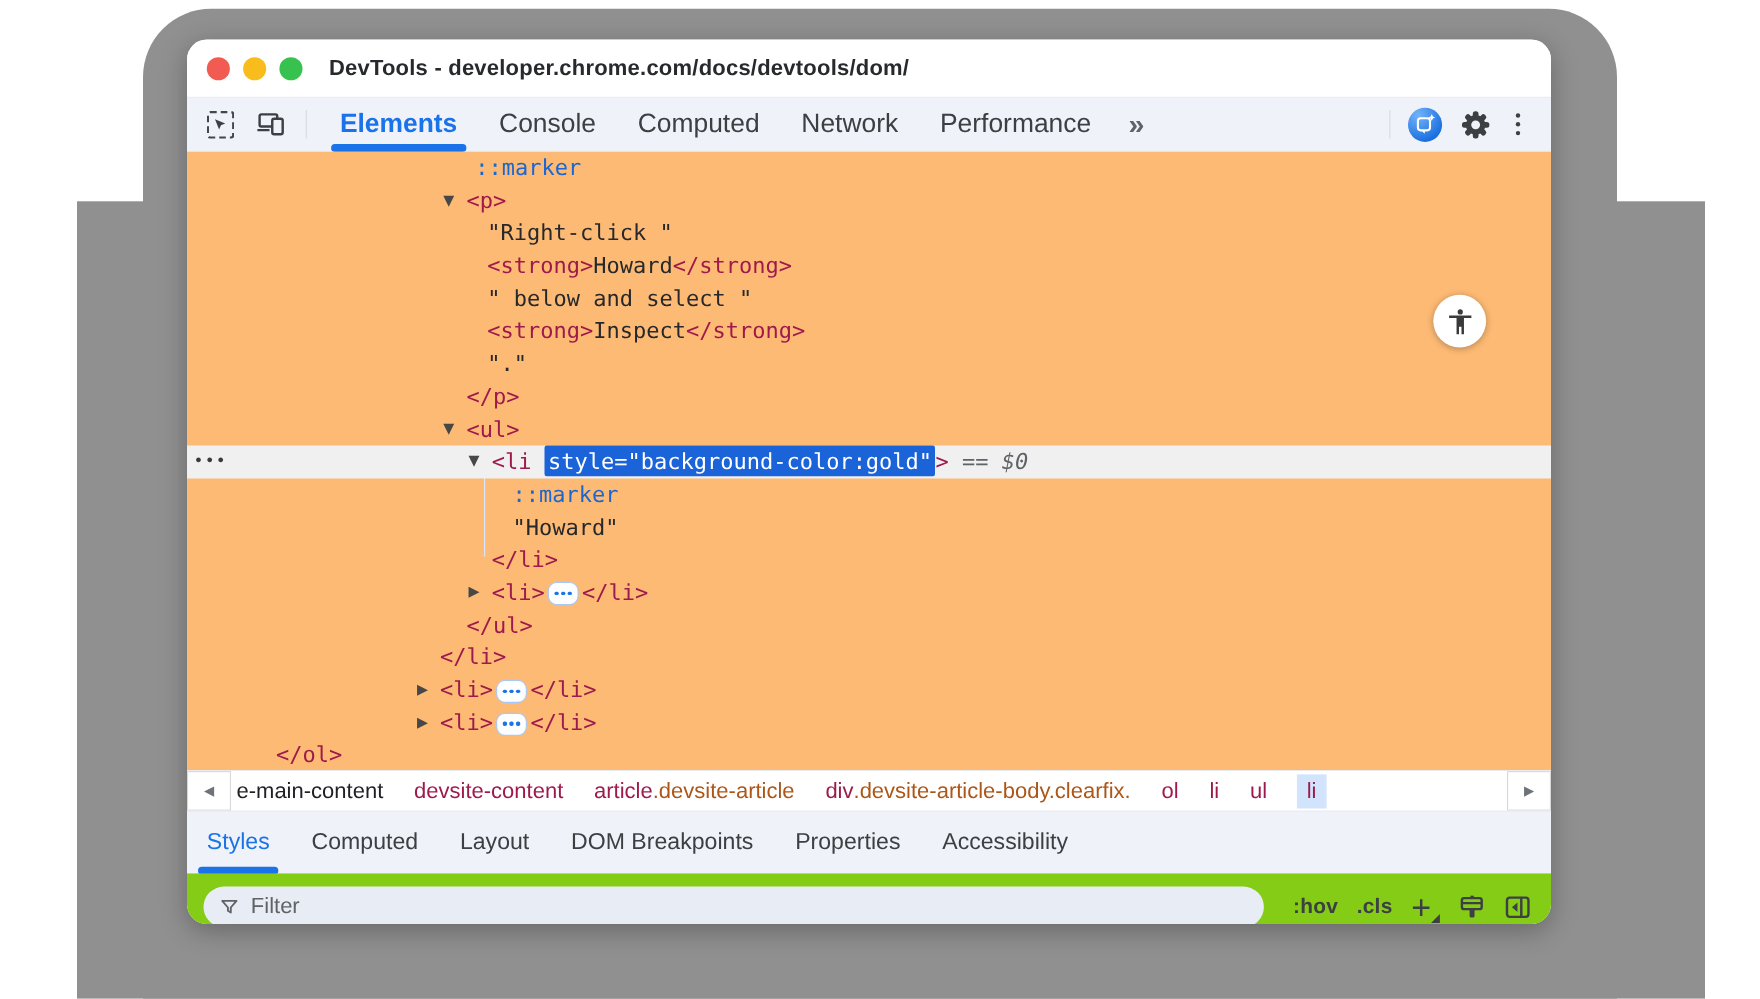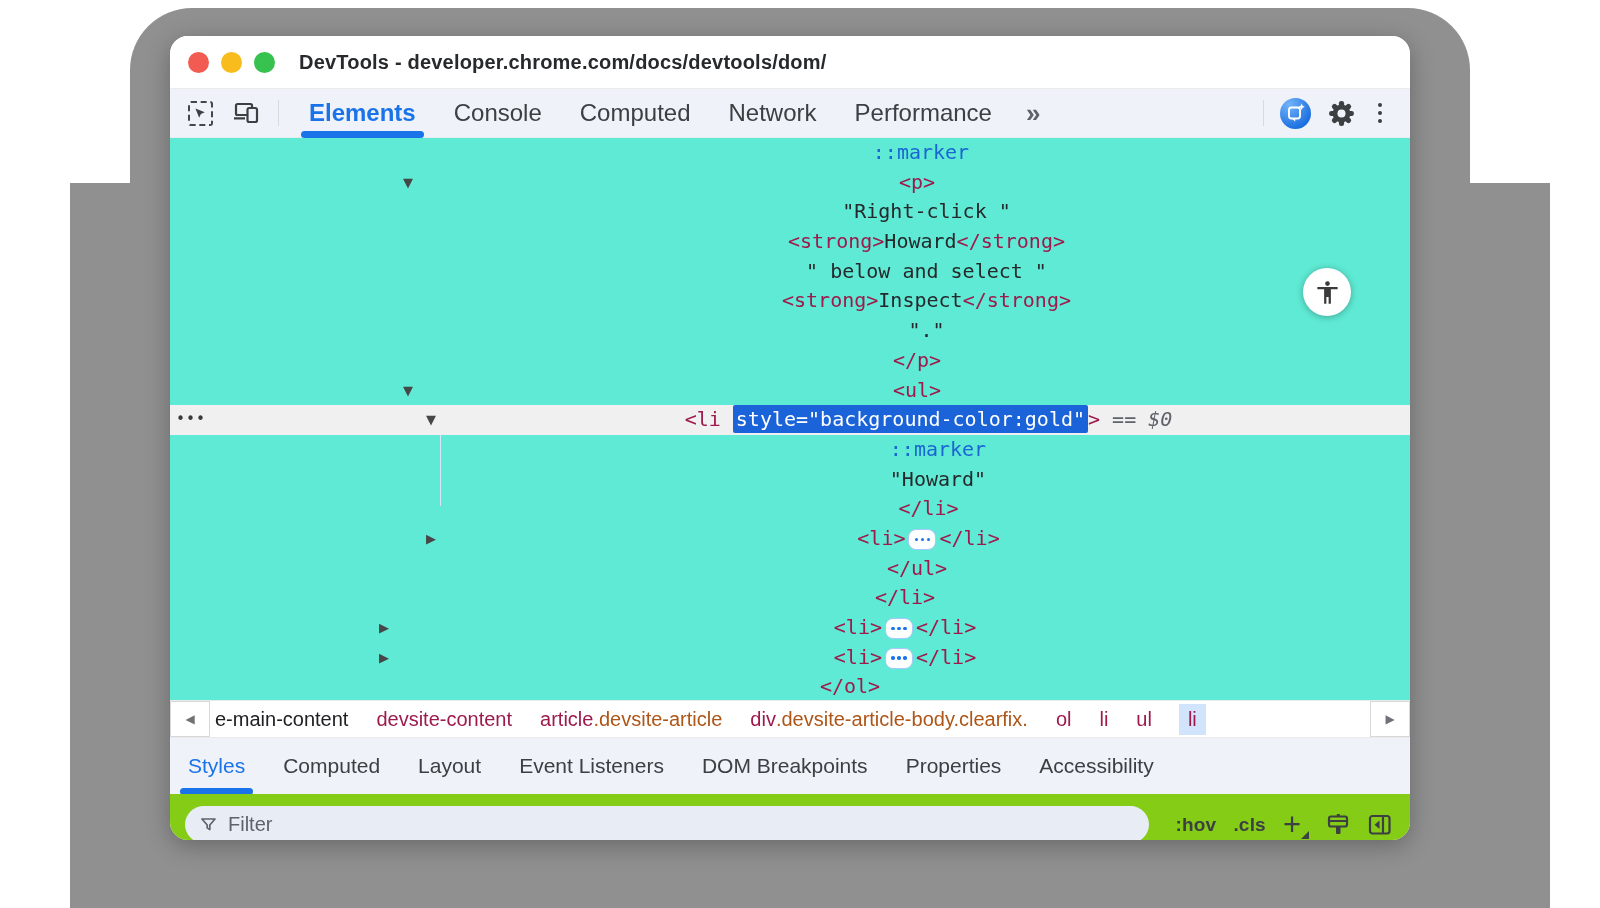"::marker" .tree { background: #5eead4 -> #fdba74; text-align: center -> none }
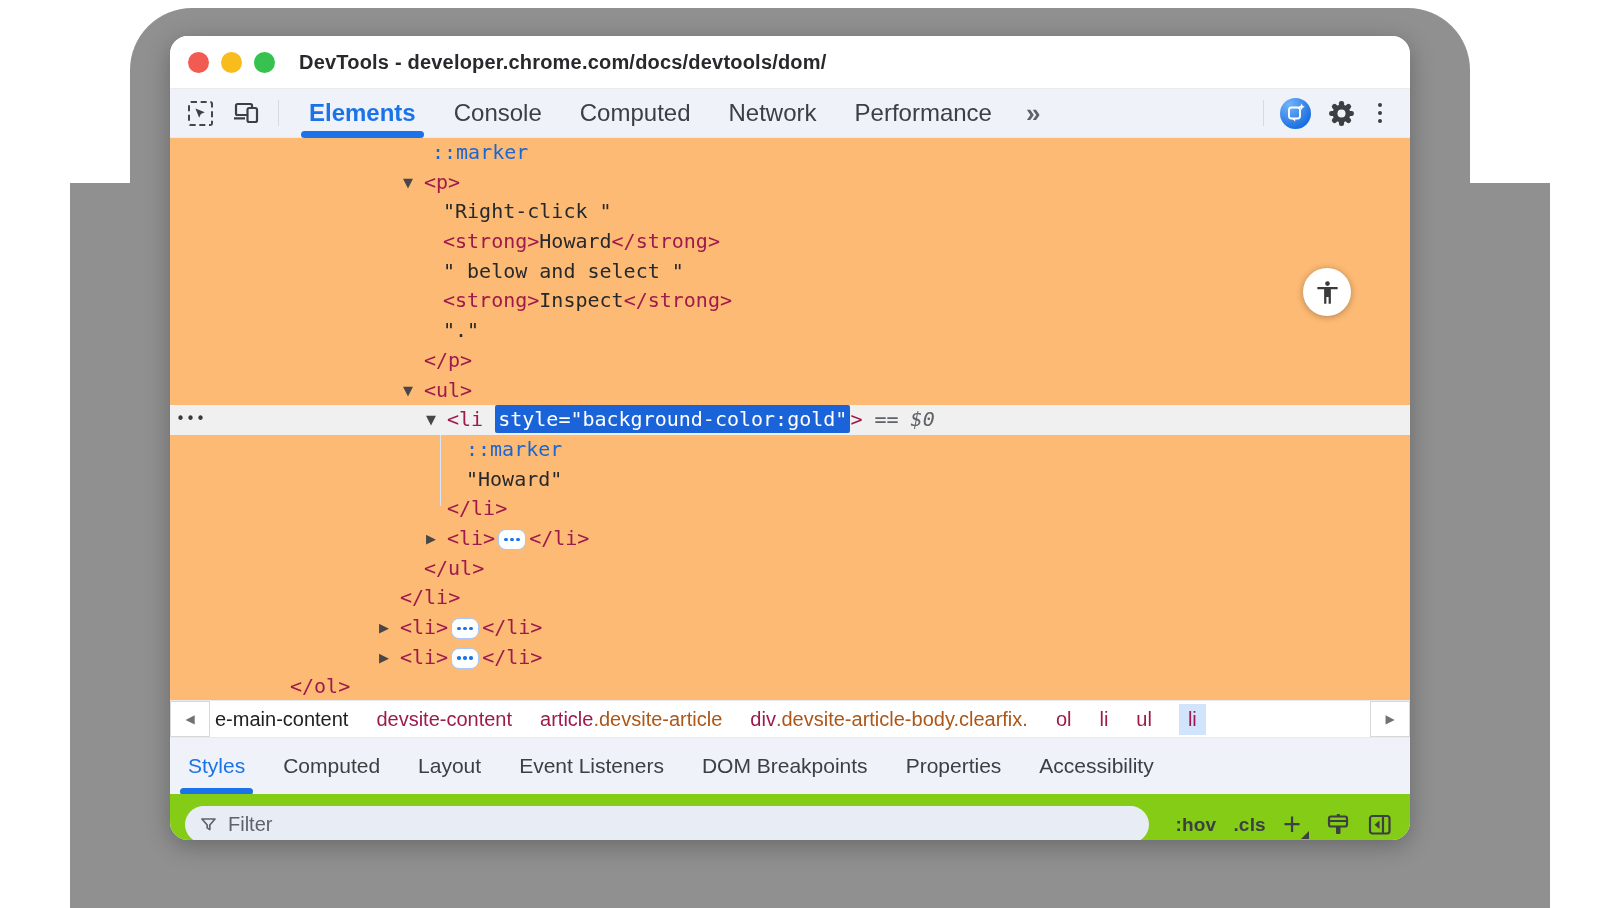"</ol>" div.trow { padding-left: 120px -> 81px }
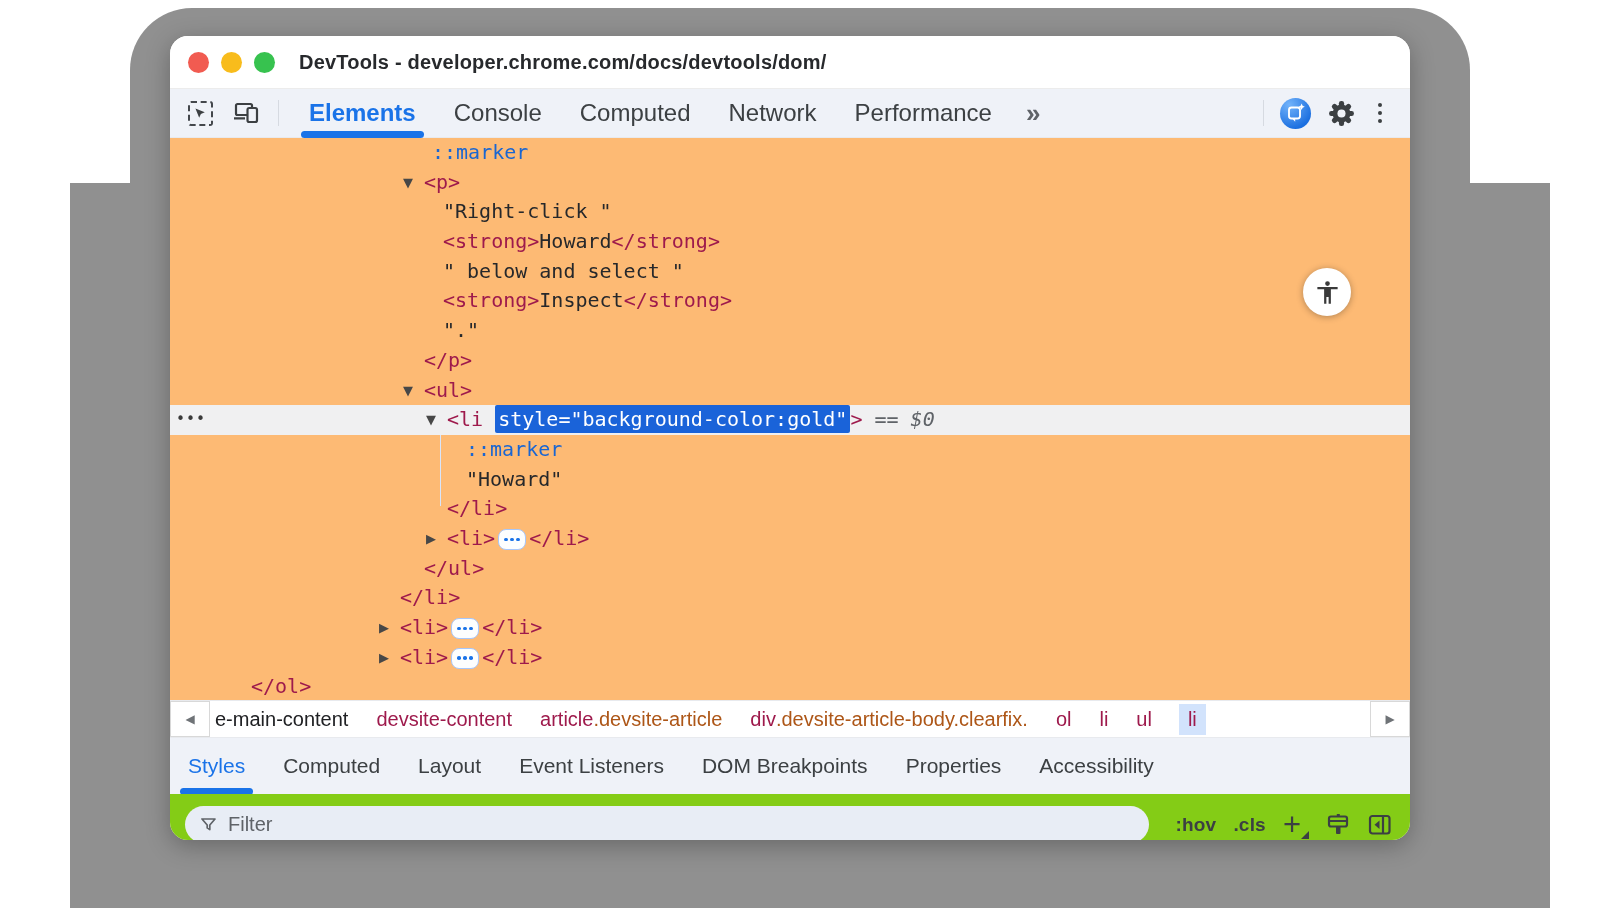"Event Listeners" span.tab { html: <span>Event Listeners</span> -> none }
